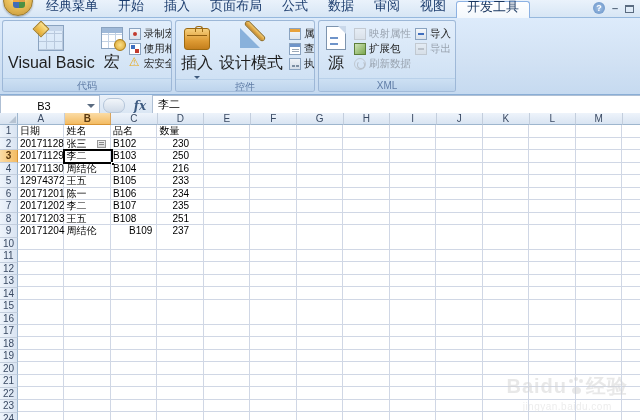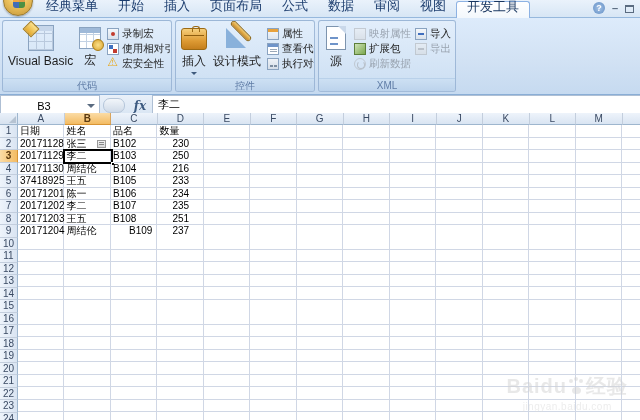"Visual Basic" .big-btn .lbl { font-size: 12px -> 16px }
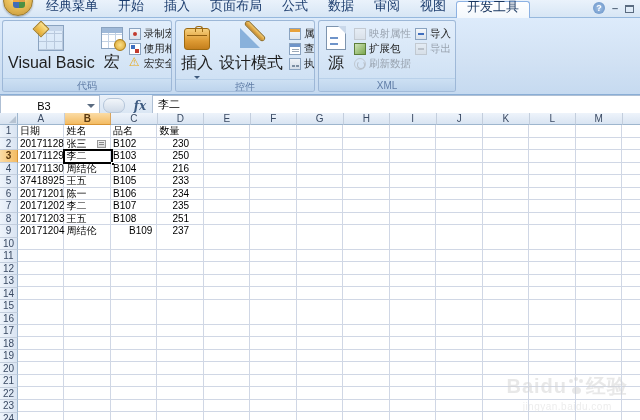"37418925" div.cell { text: 37418925 -> 12974372 }
